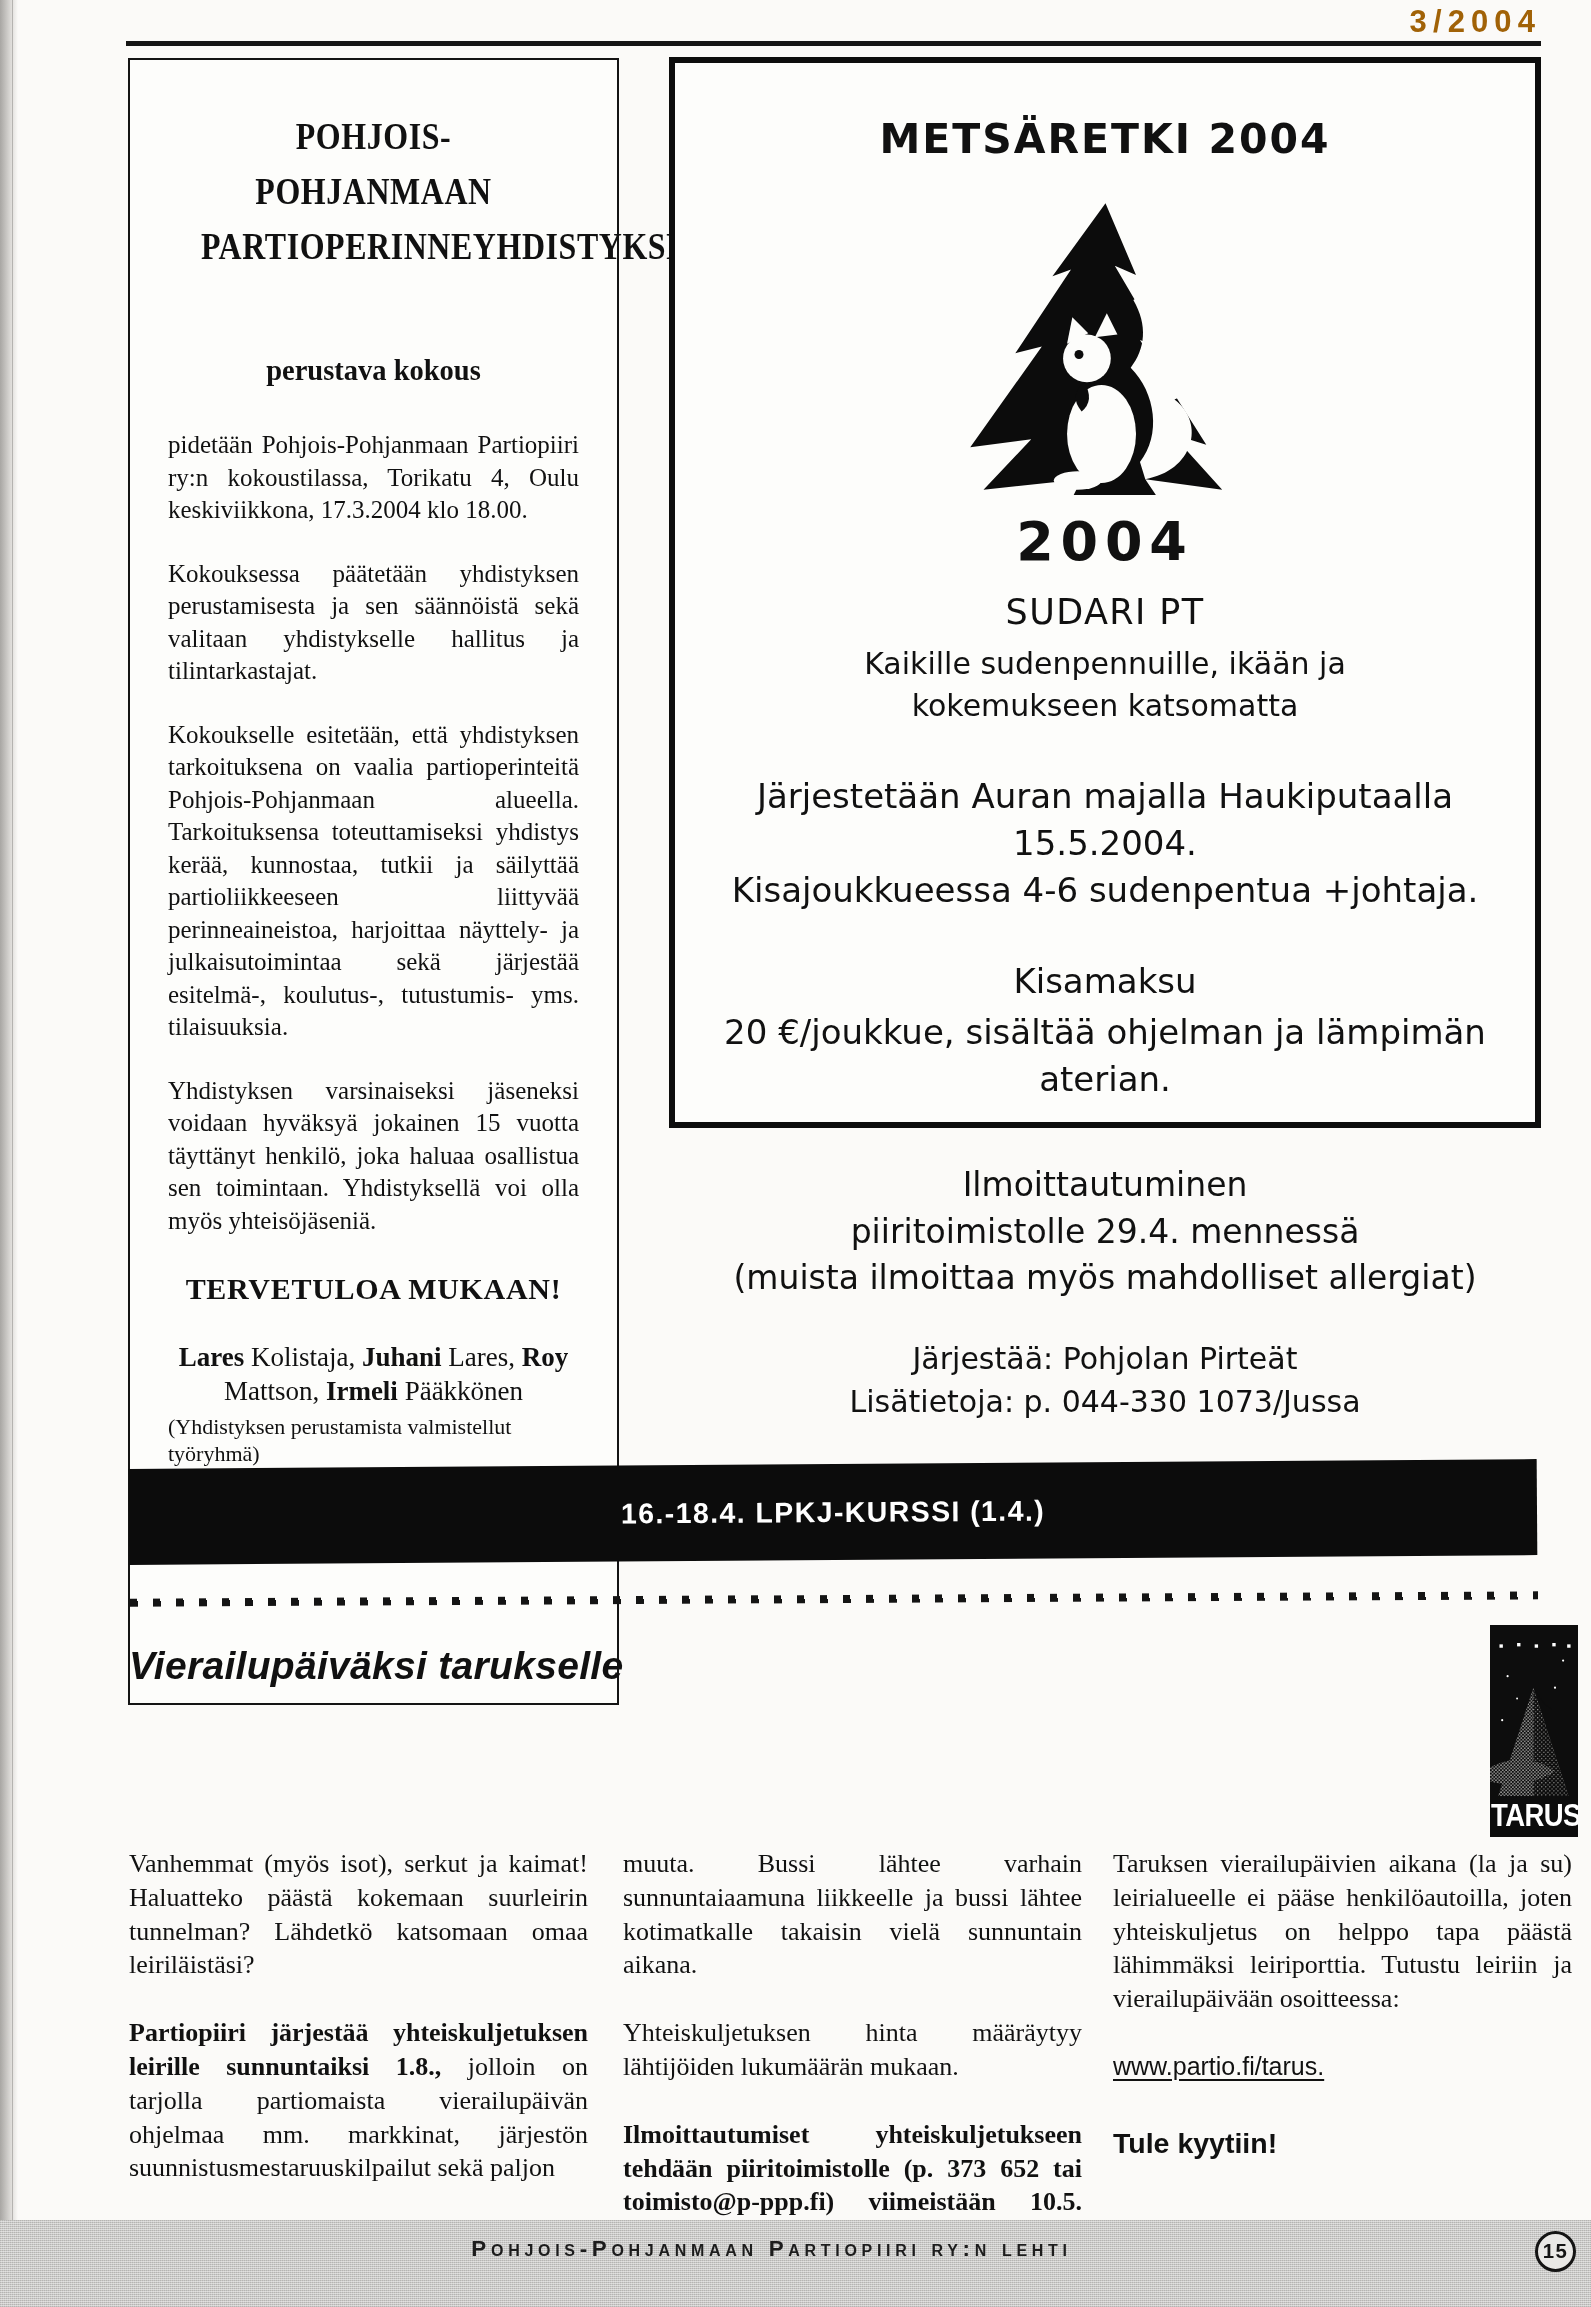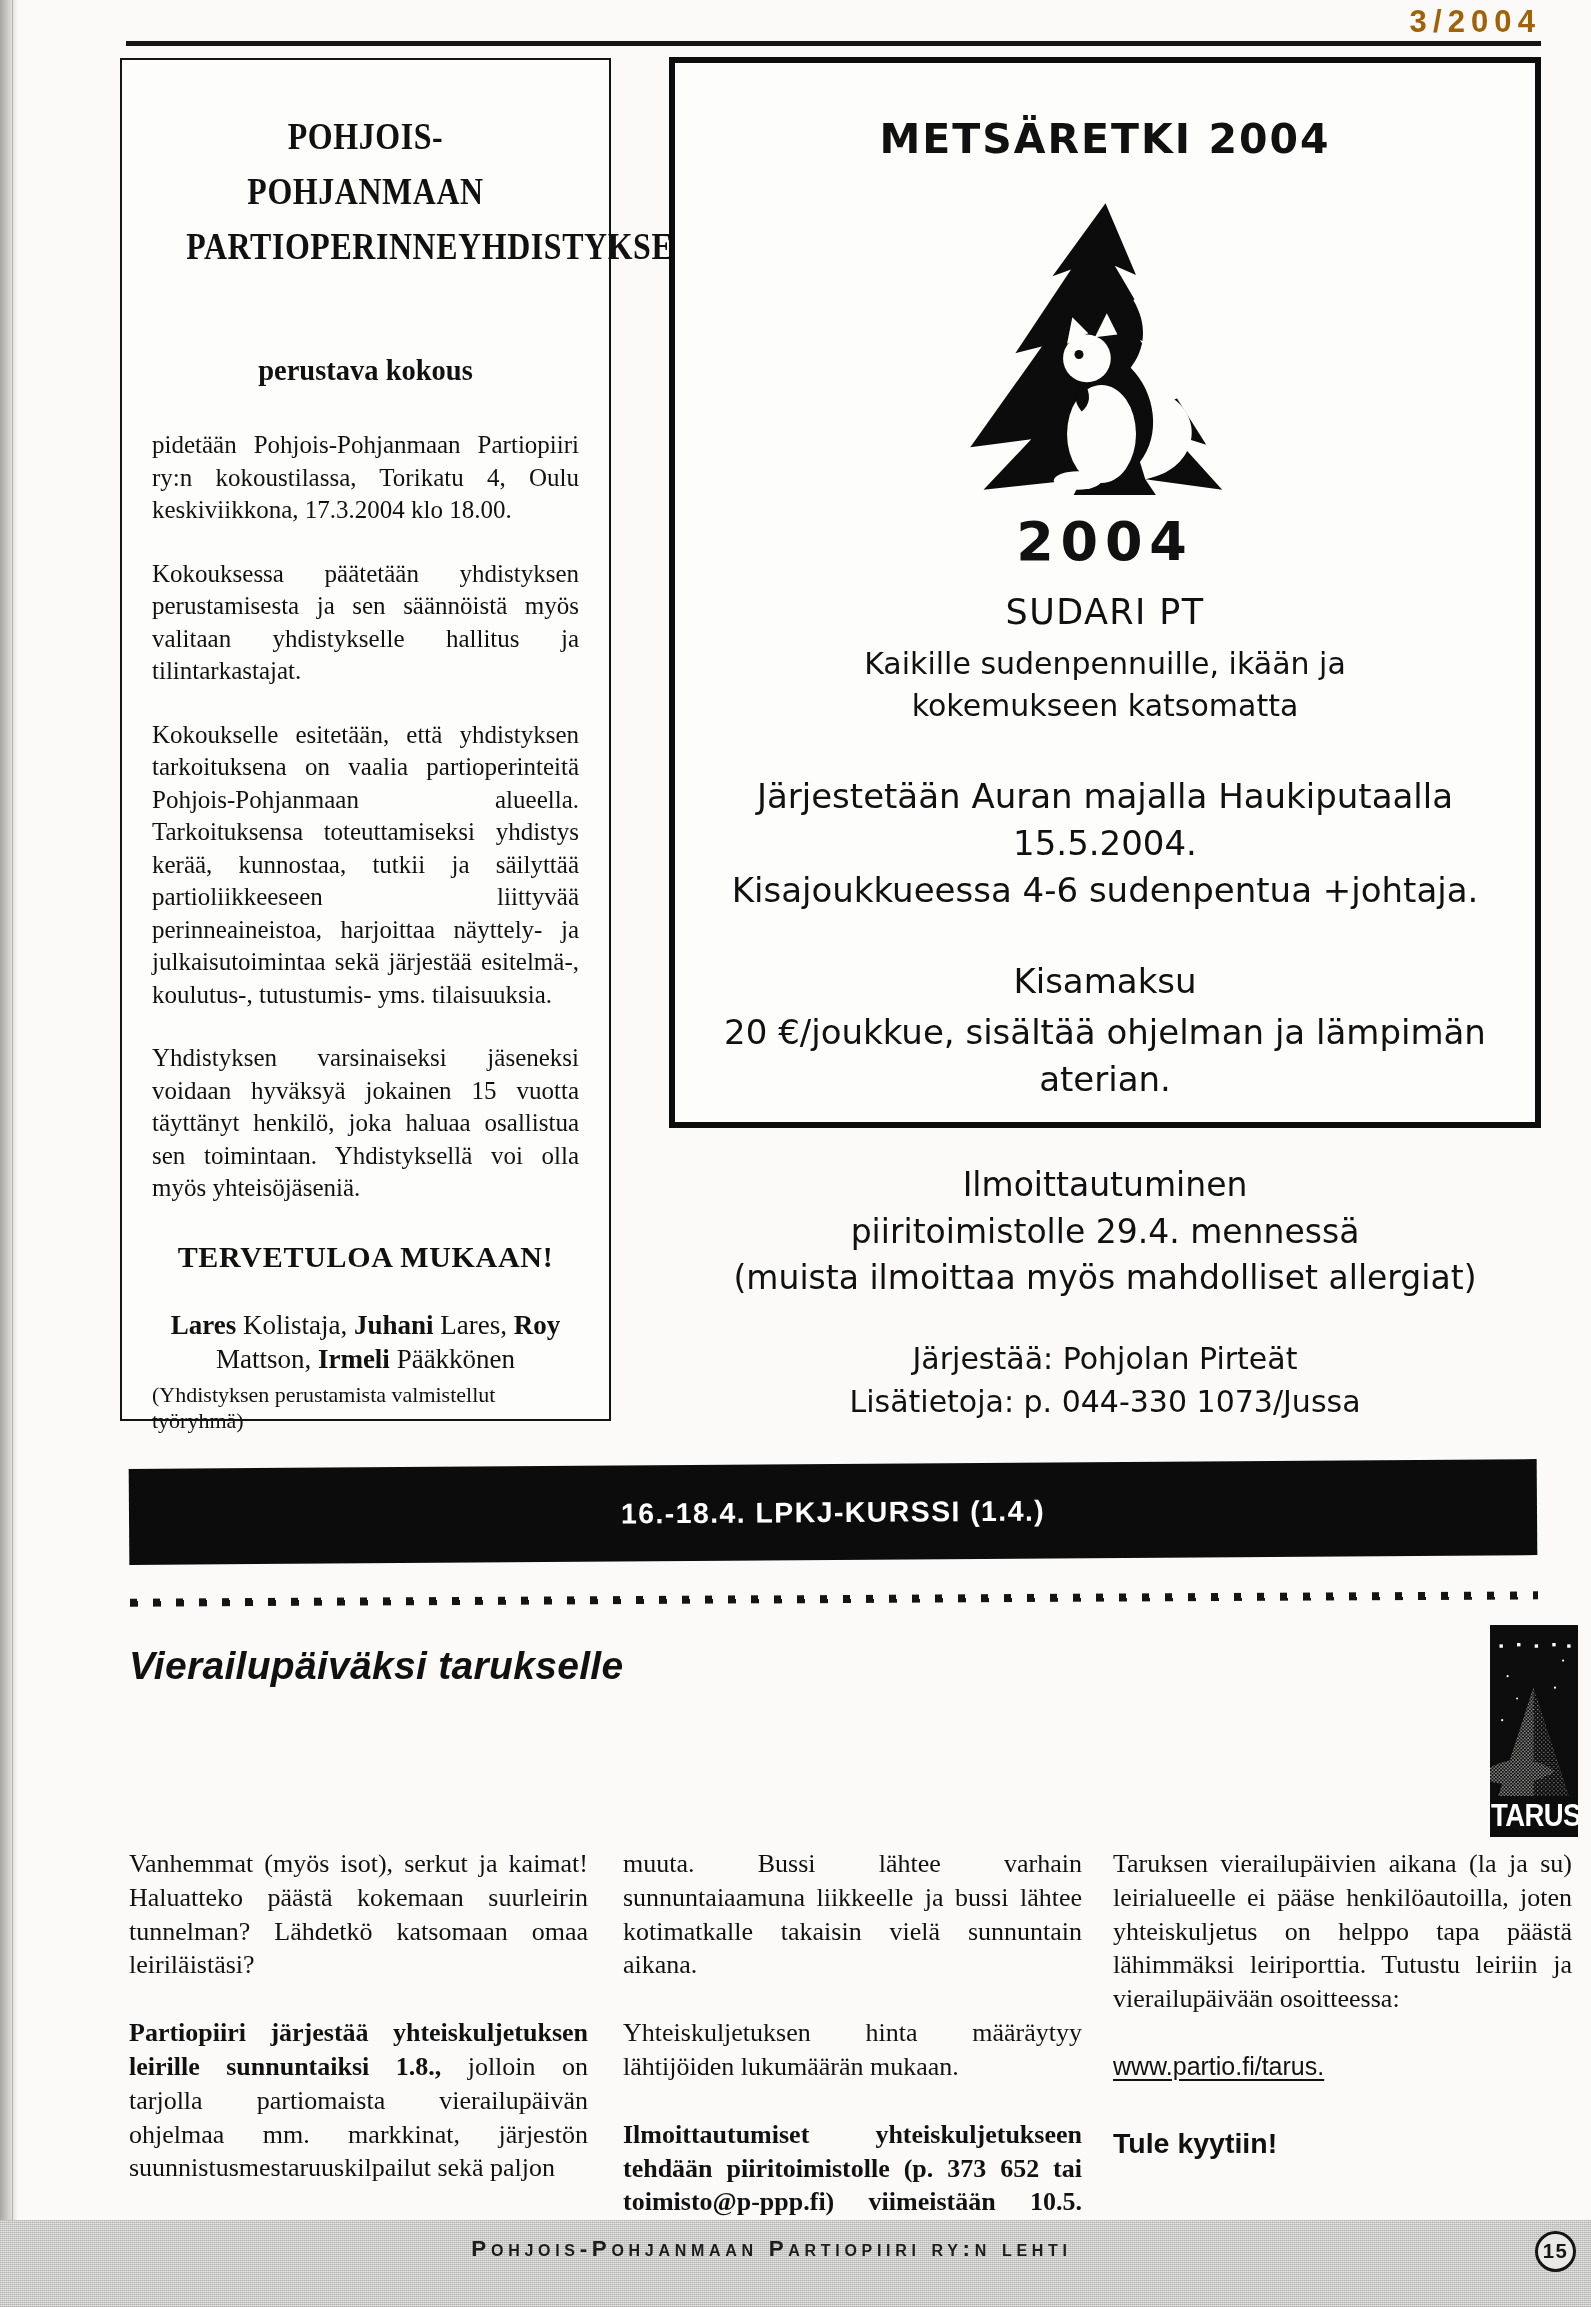"POHJOIS-POHJANMAAN" .left-box { height: 1363px -> 1647px; left: 120px -> 128px; padding: 0 30px -> 0 38px }
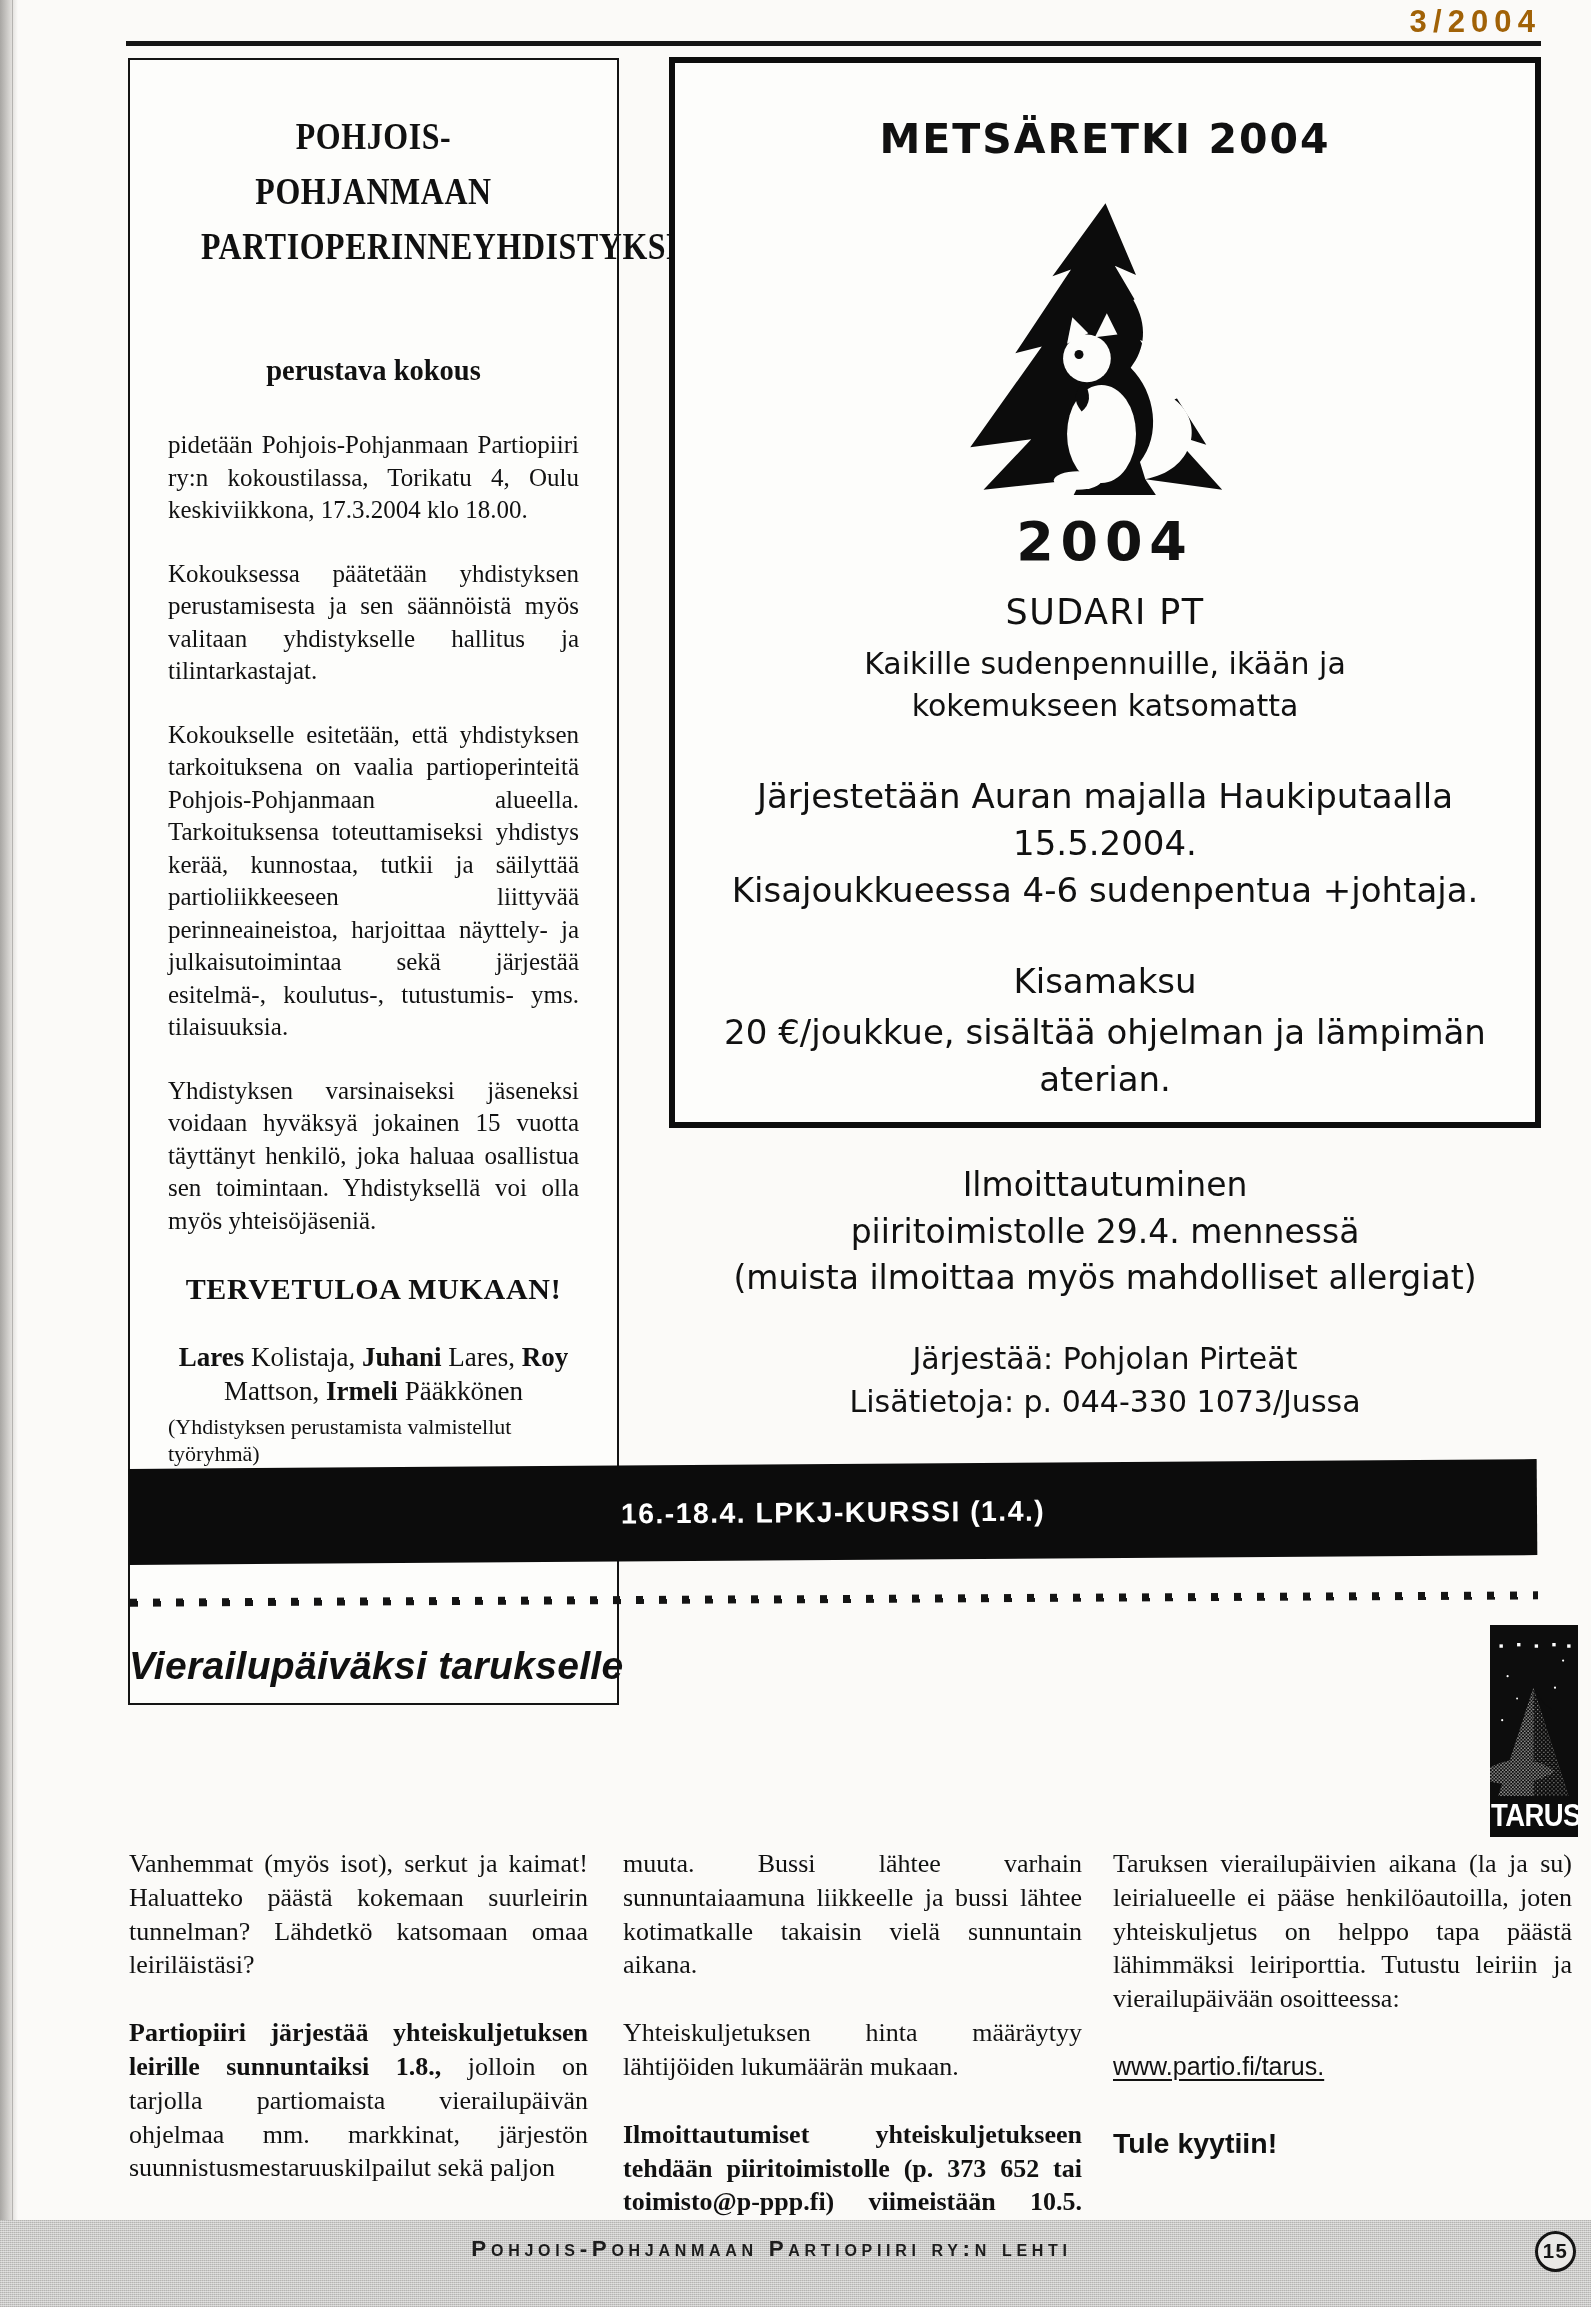"Kokouksessa päätetään yhdistyksen" p.lb-p { text: myös -> sekä }
